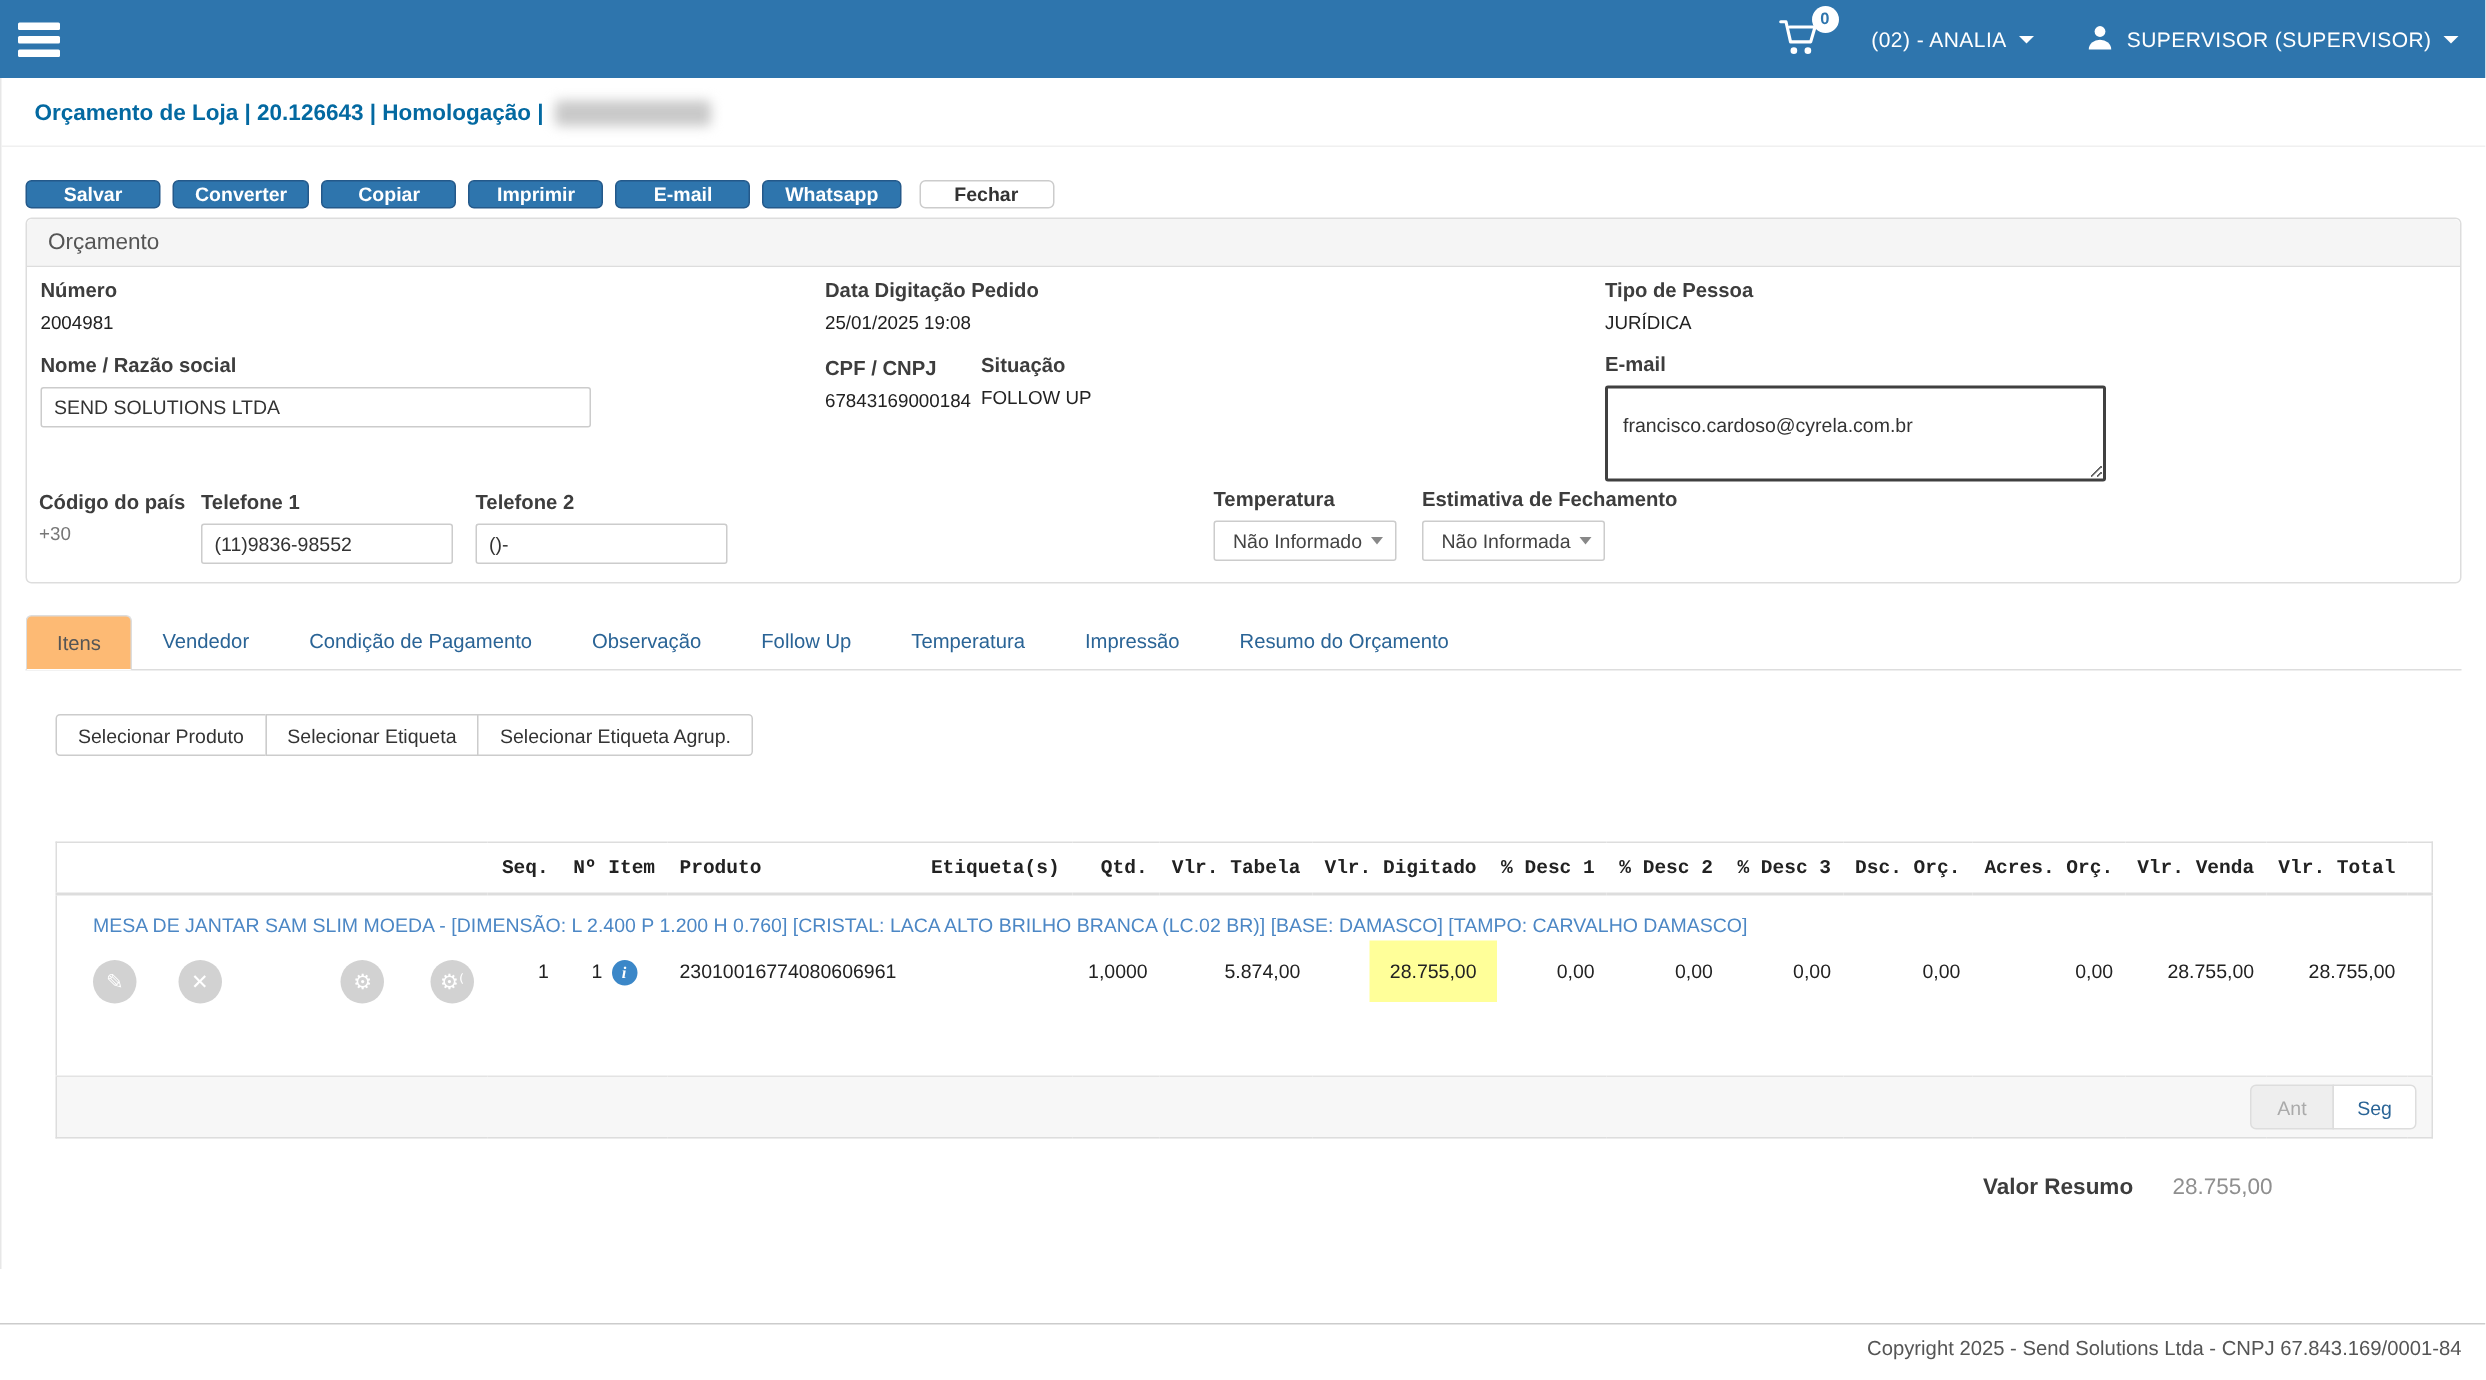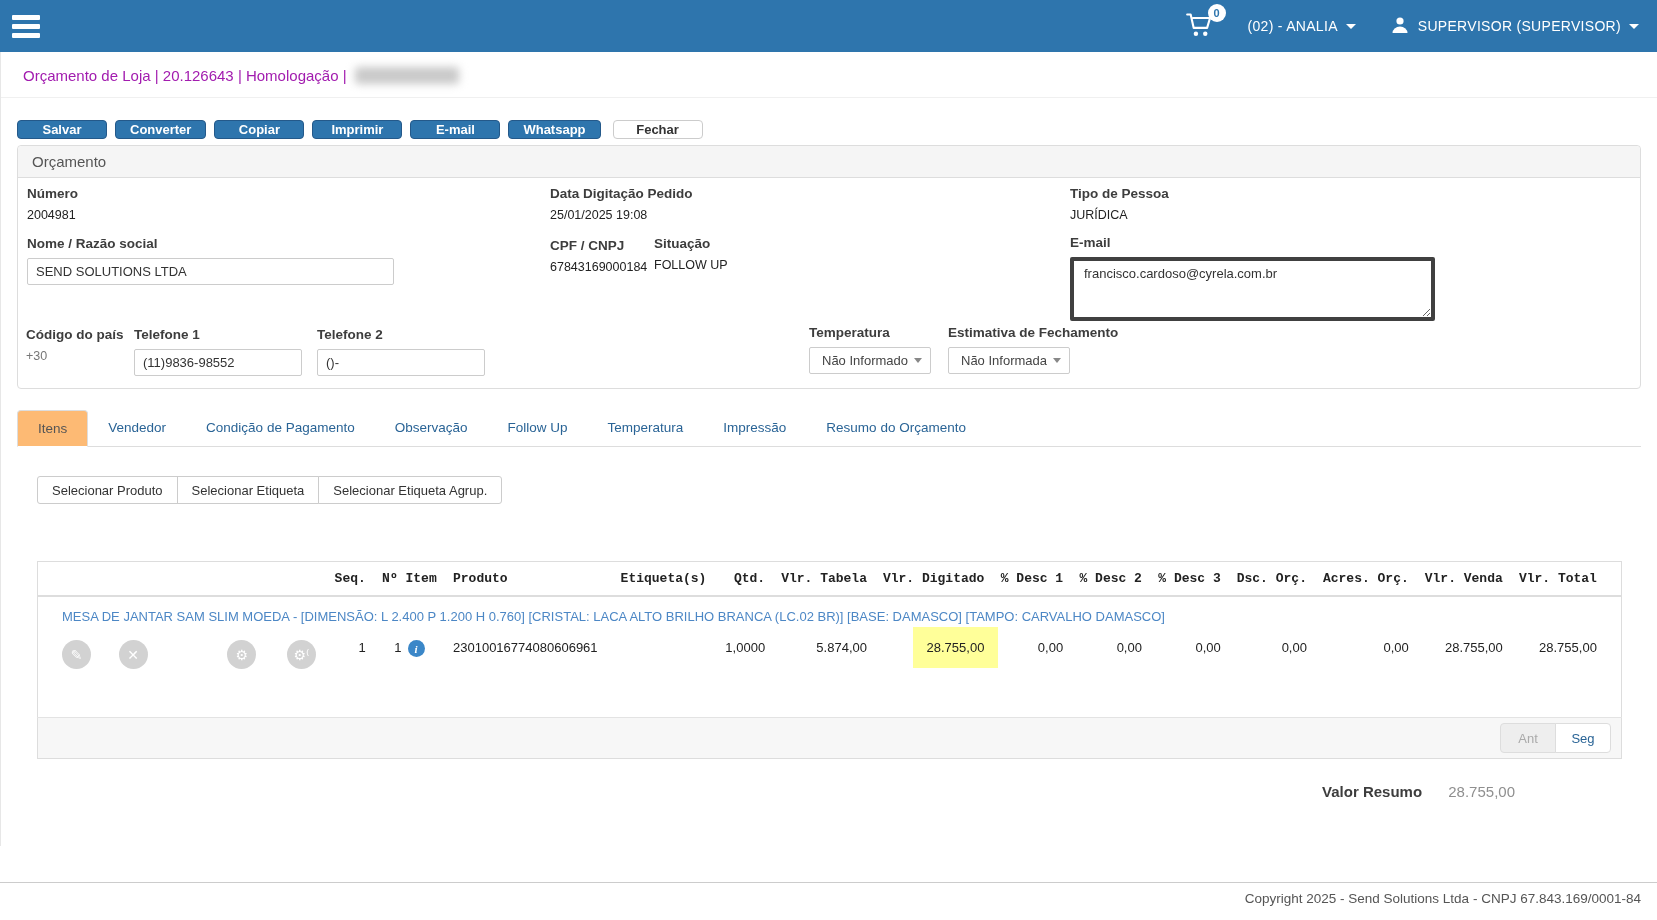"Orçamento de Loja | 20.126643" .breadcrumb-row { color: #a21caf -> #0369a1; font-weight: none -> bold }
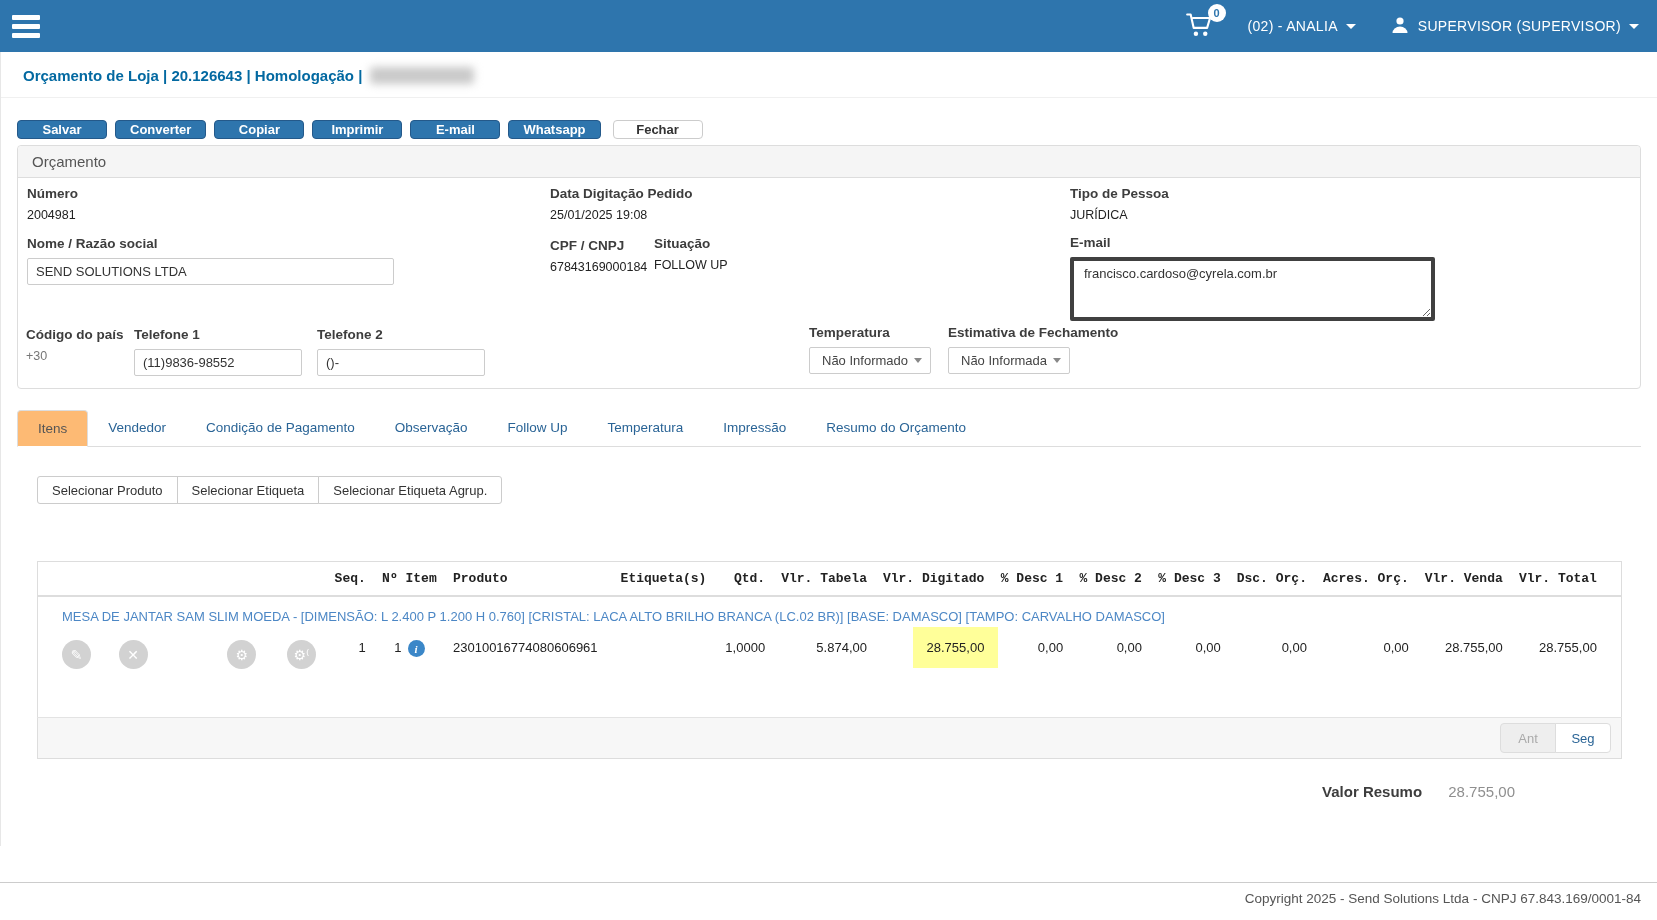"francisco.cardoso@cyrela.com.br" .email-area { border: 4px solid #404040 -> 2px solid #404040; padding: 5px 10px -> 17px 10px; width: 365px -> 334px }
